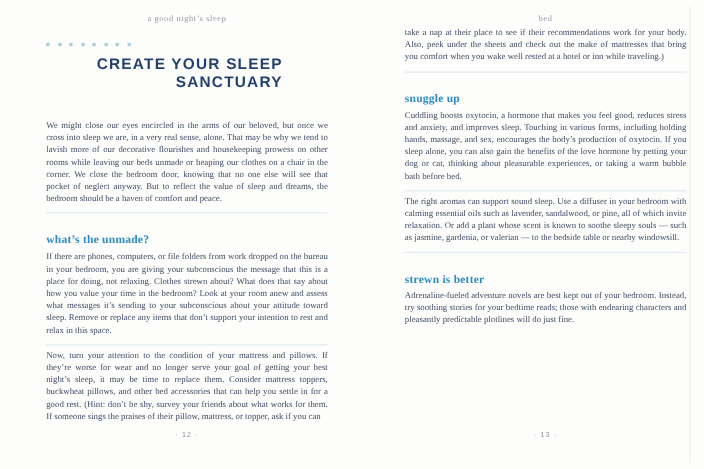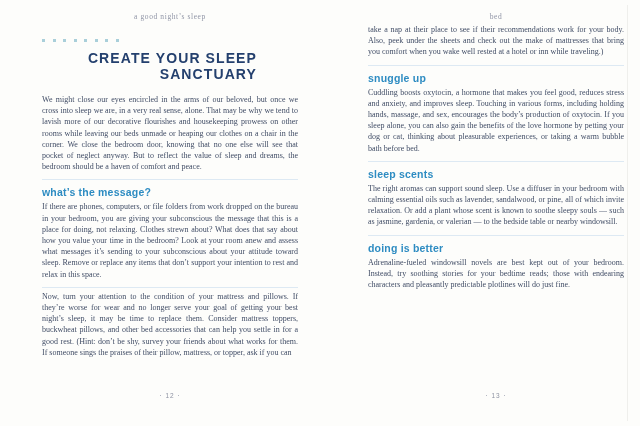"snuggle up" .section-heading { font-family: Liberation Sans, sans-serif -> Liberation Serif, serif; margin-top: 7px -> 19px }
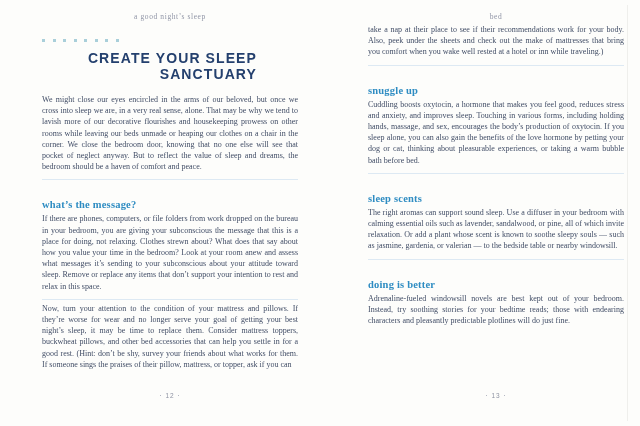"We might close our eyes" .intro { margin-top: 12px -> 26px }
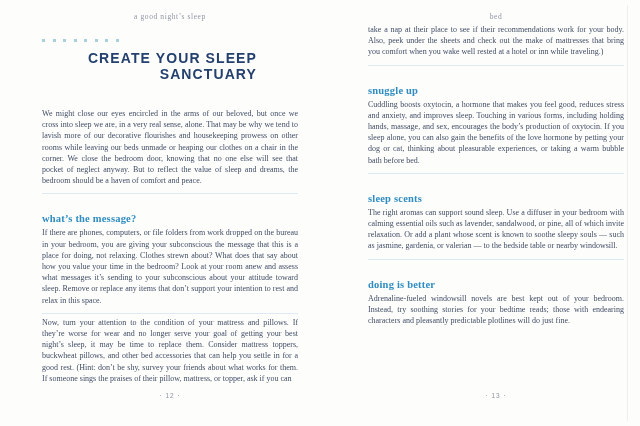"sleep scents" div.section-heading { html: <div>sleep scents</div> -> none }
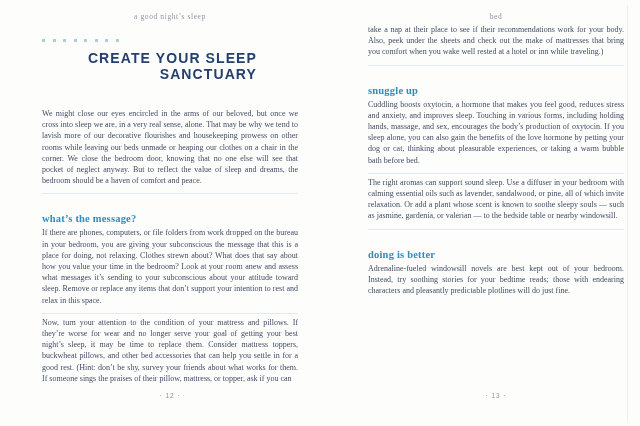"what’s the message?" div.section-heading { text: message -> unmade }
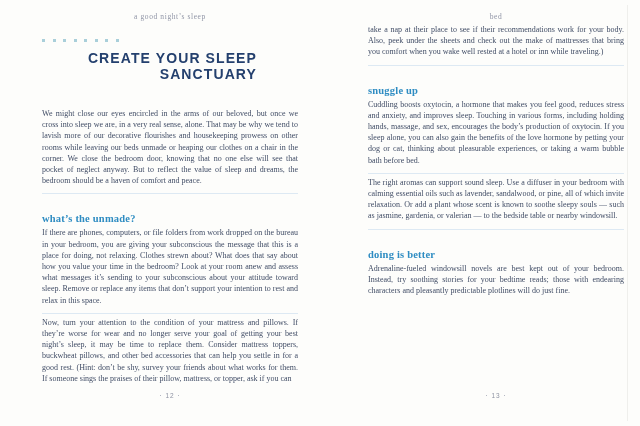"doing is better" div.section-heading { text: doing -> strewn }
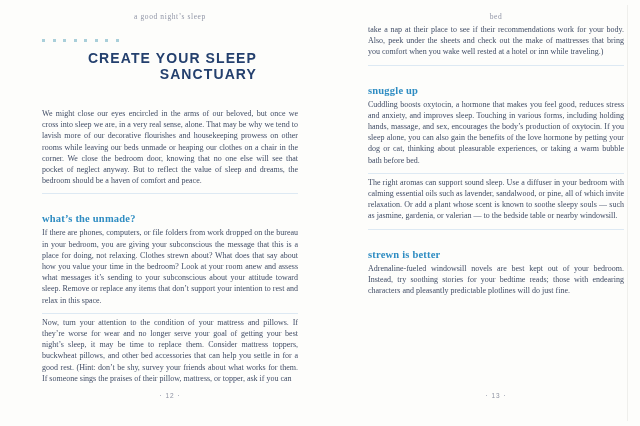"Adrenaline-fueled windowsill novels are" p.para { text: windowsill -> adventure }
